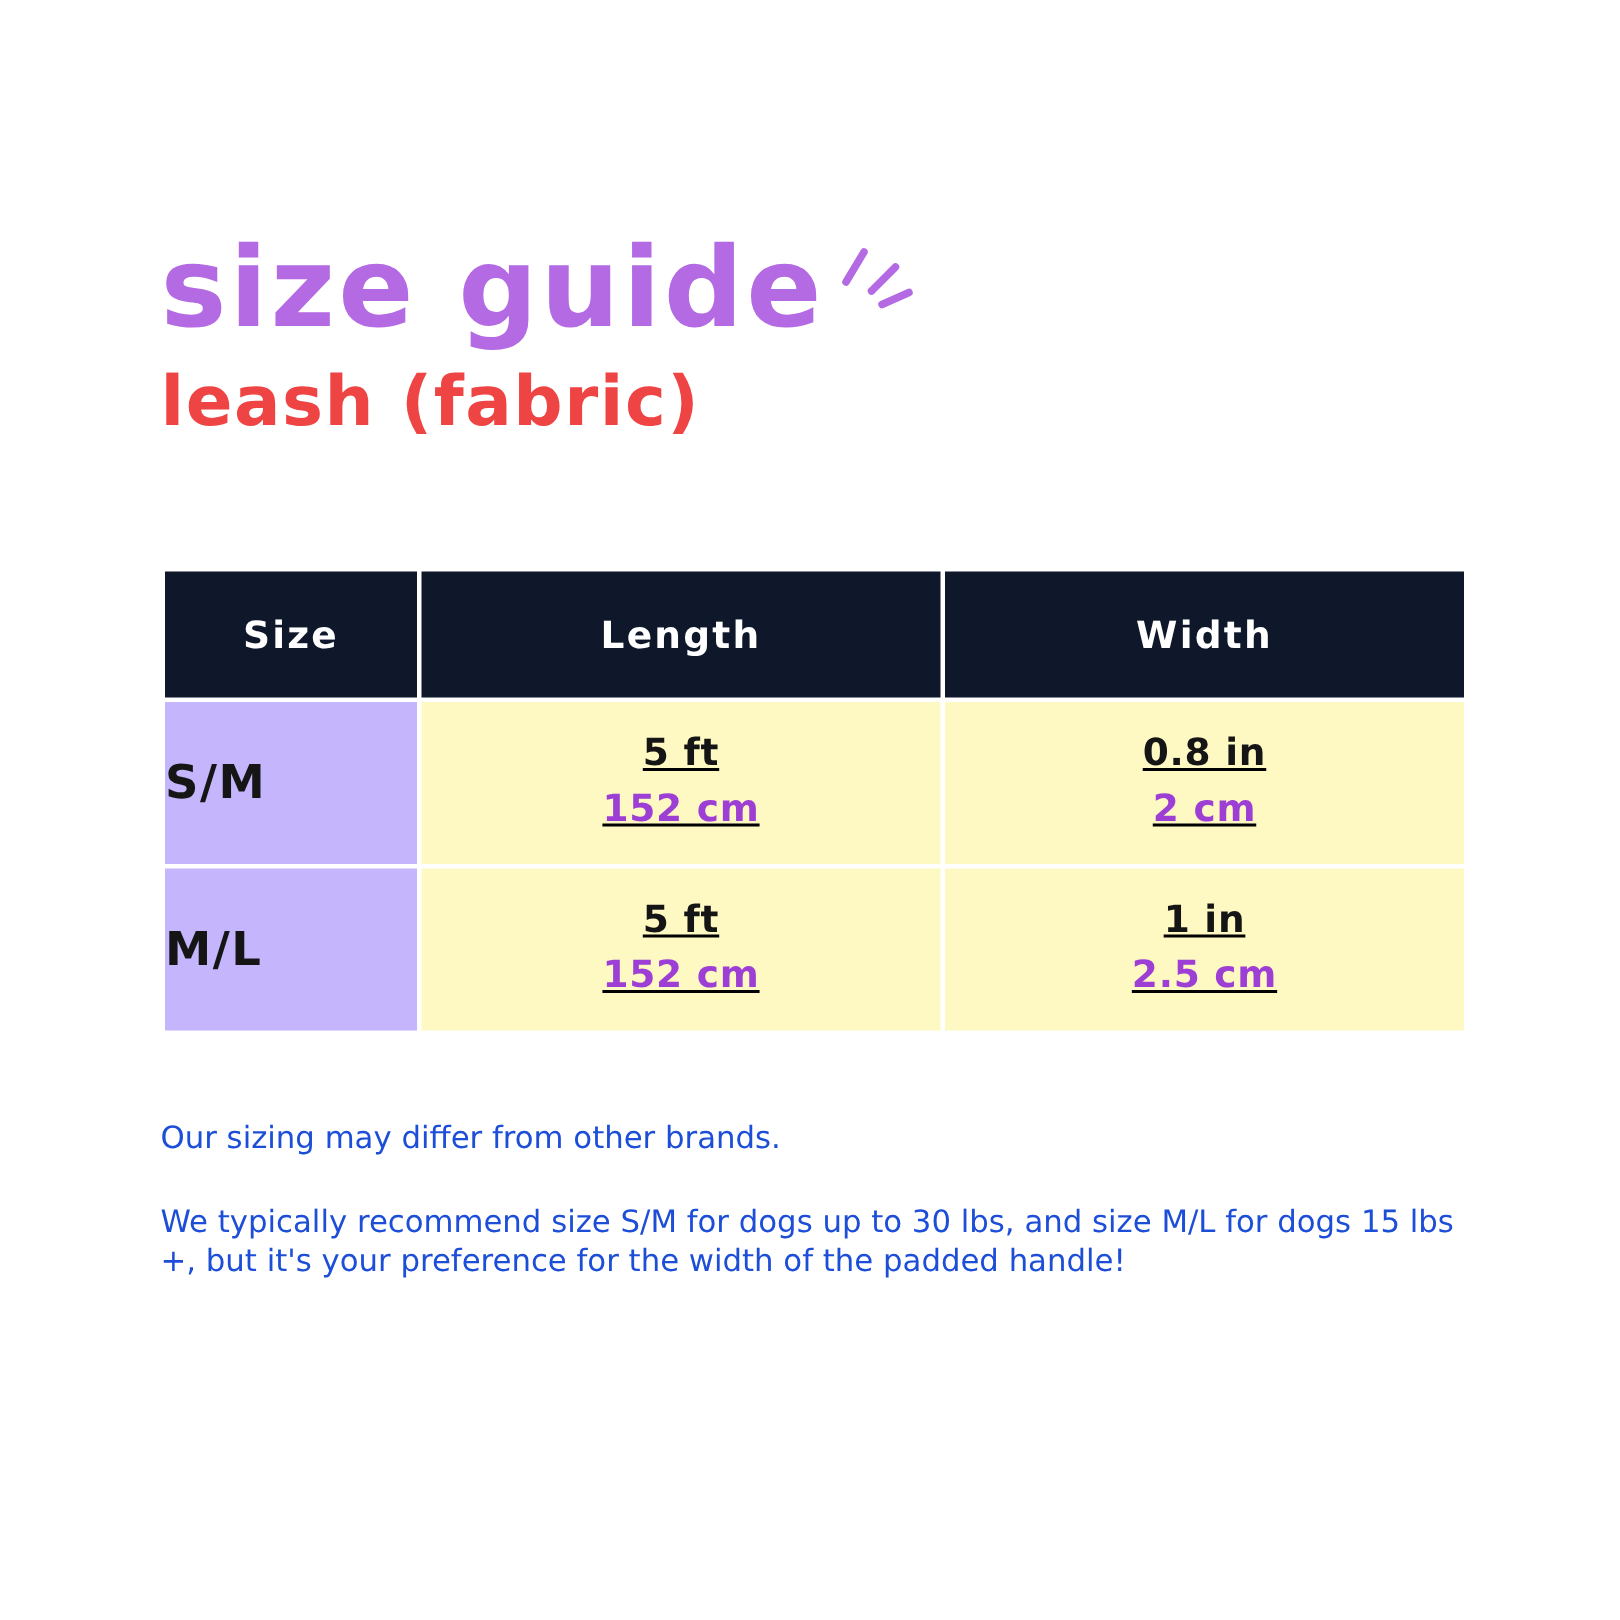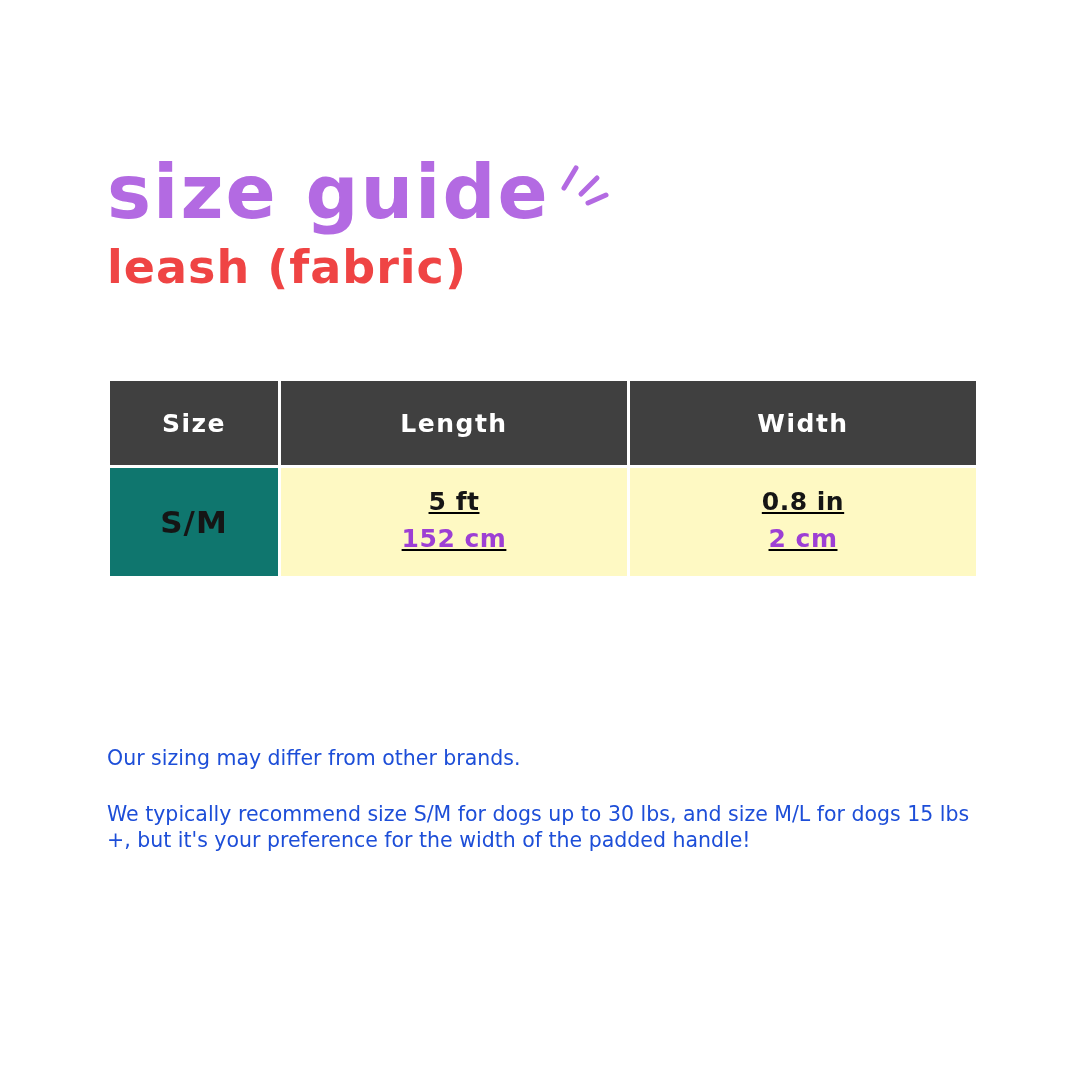"Size" thead th { background: #404040 -> #0f172a }
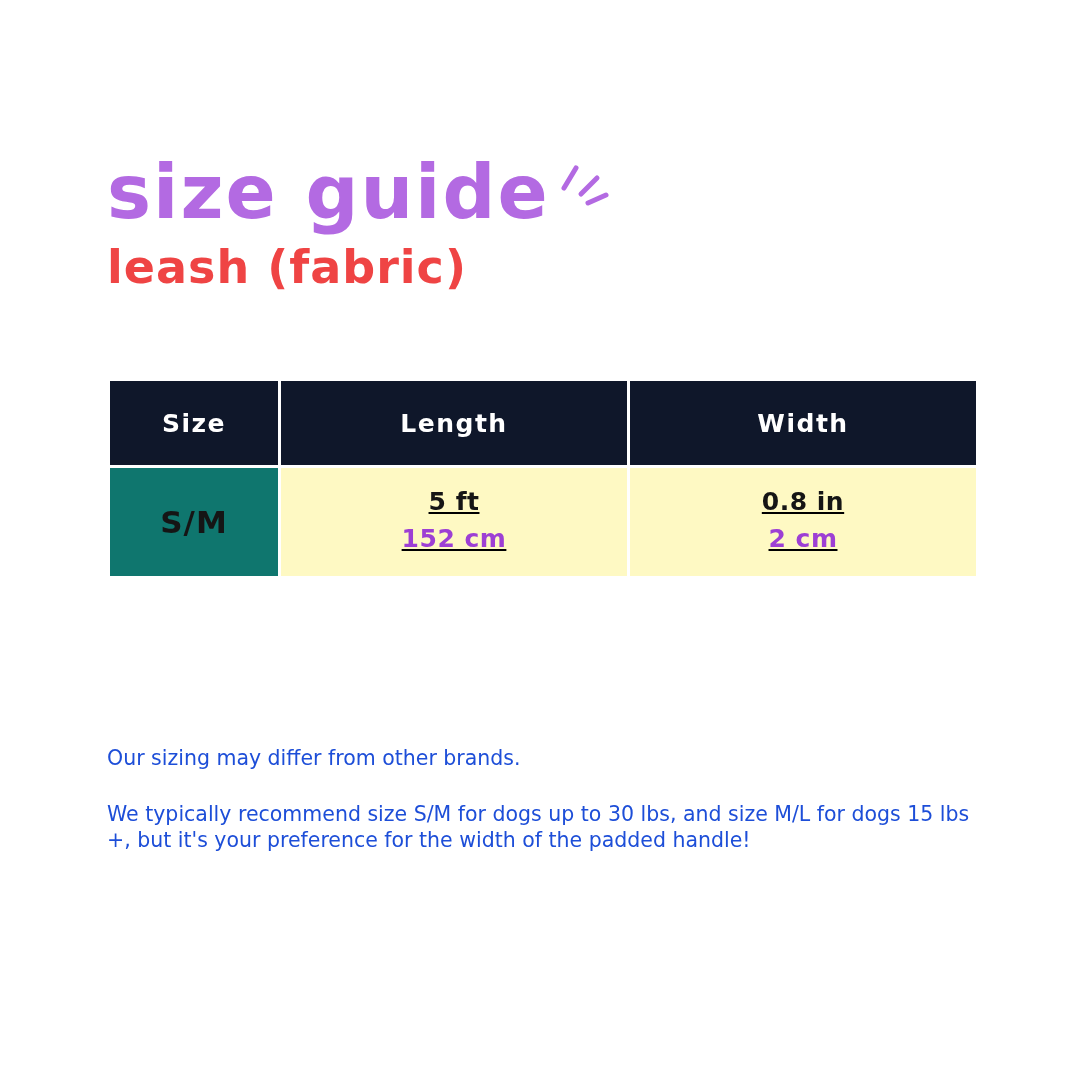"S/M" td.size-cell { background: #0f766e -> #c4b5fd; text-align: center -> left }
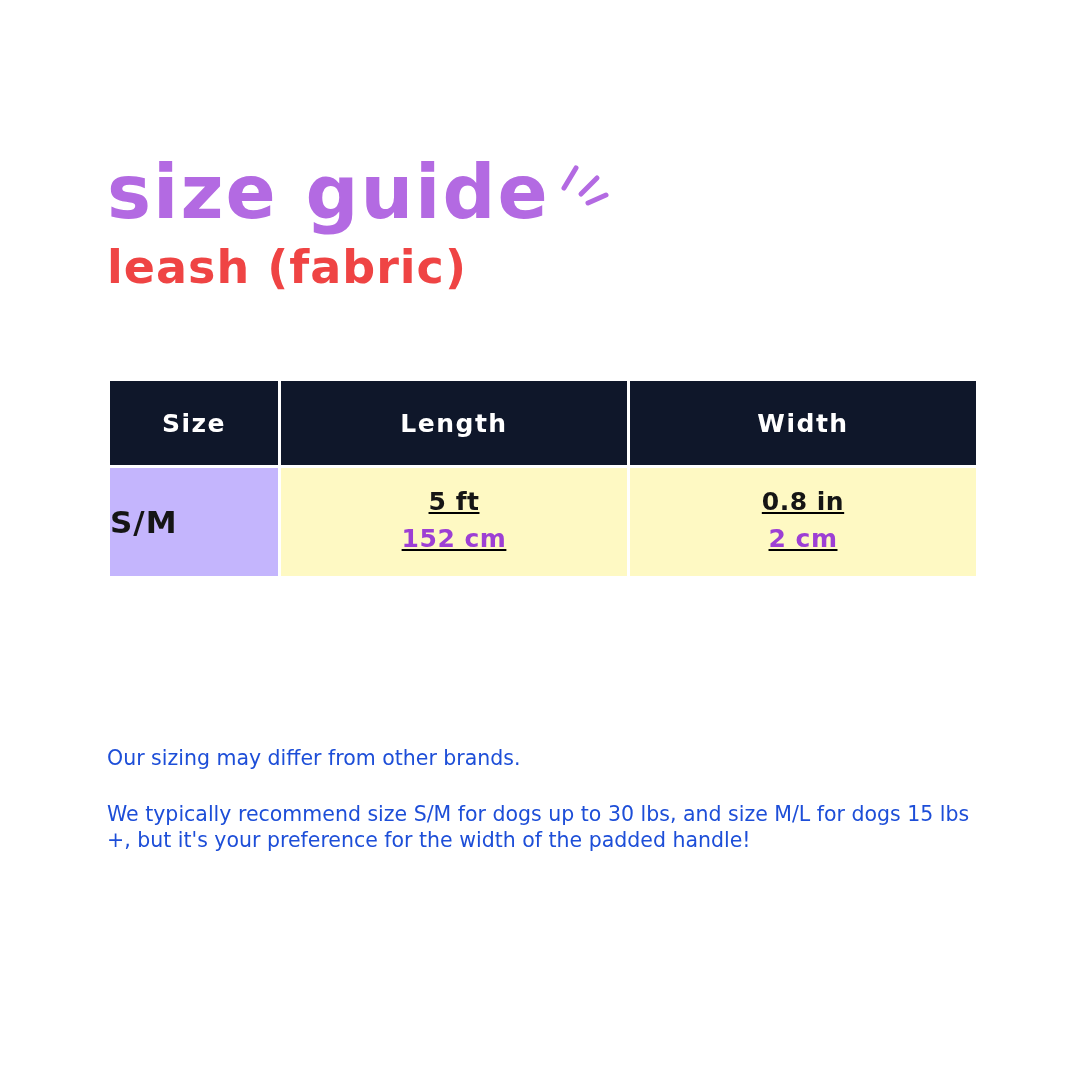"M/L" tr { html: none -> <tr> <td>M/L</td> <td> <span>5 ft</span> <span>152 cm</span> </td> <td> <span>1 in</span> <span>2.5 cm</span> </td> </tr> }
